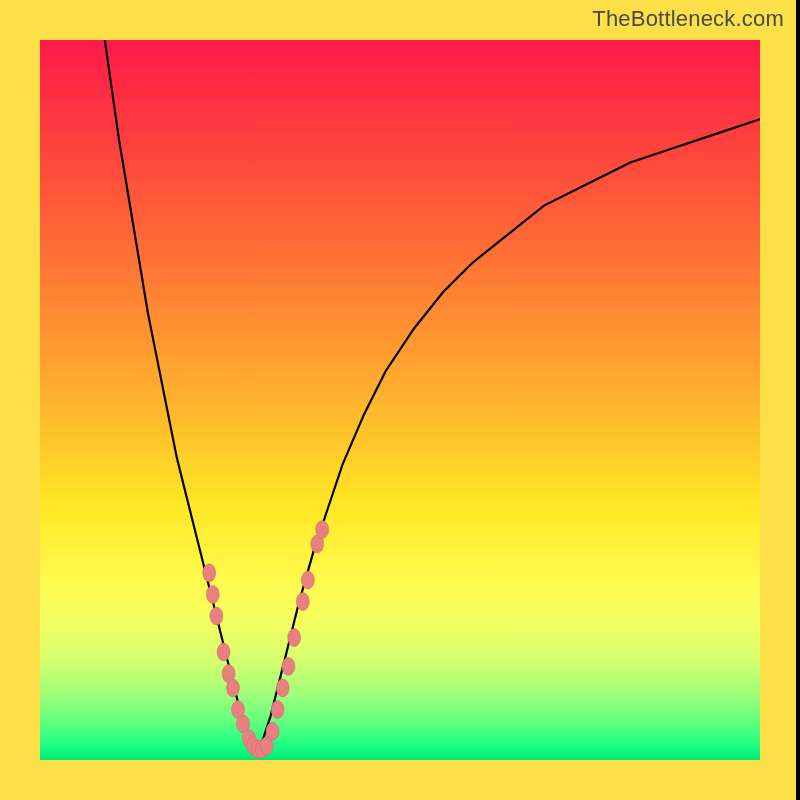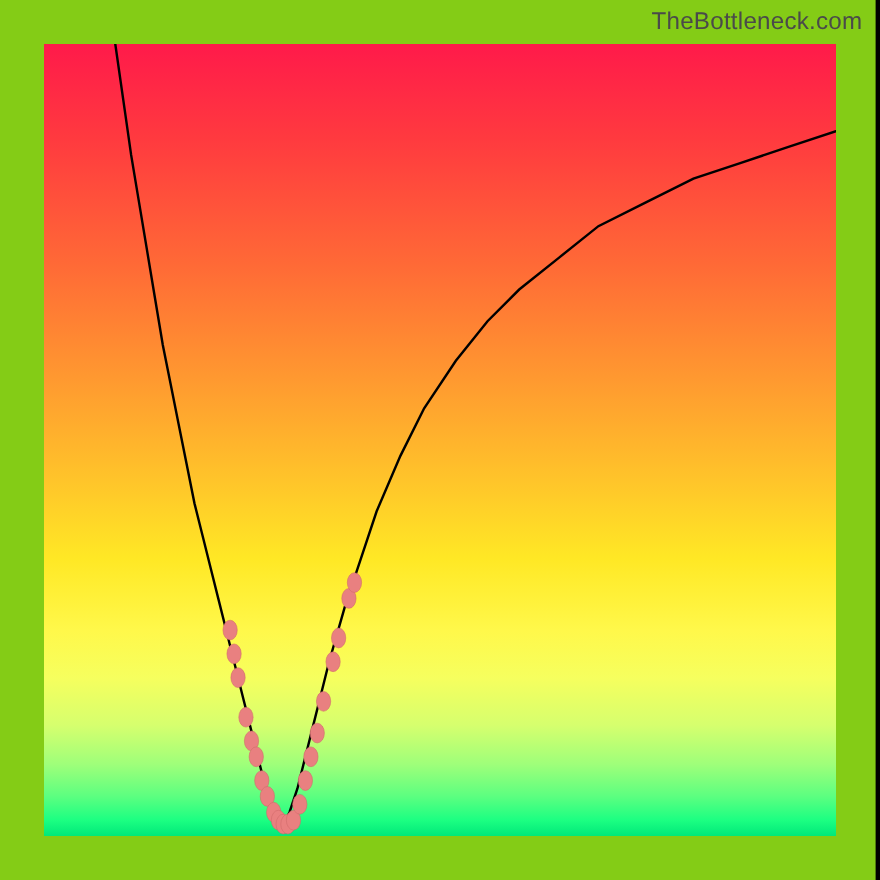"TheBottleneck.com" .frame { background: #84cc16 -> #fde047 }
